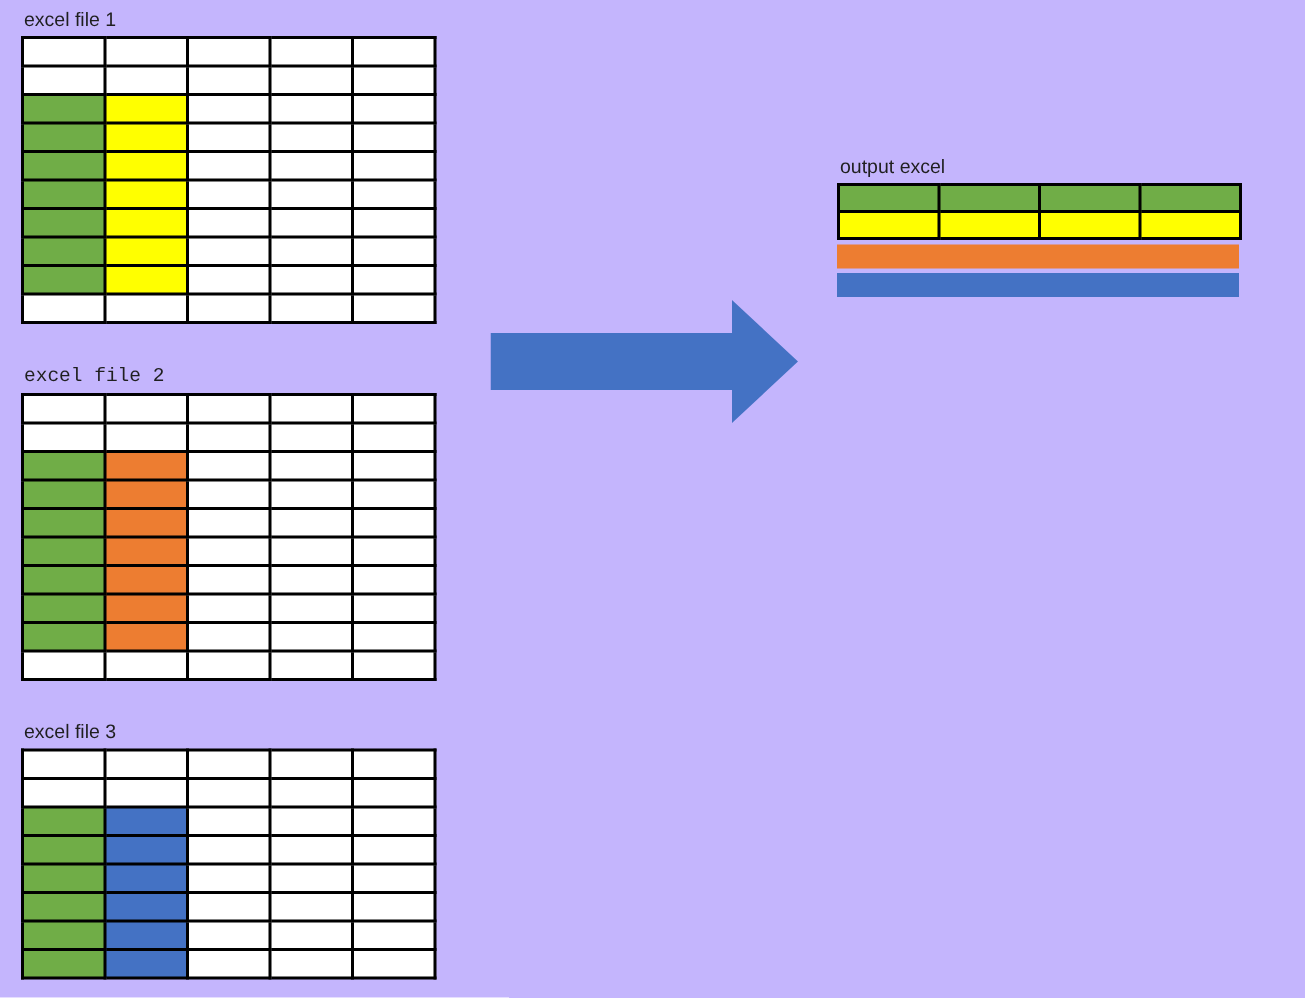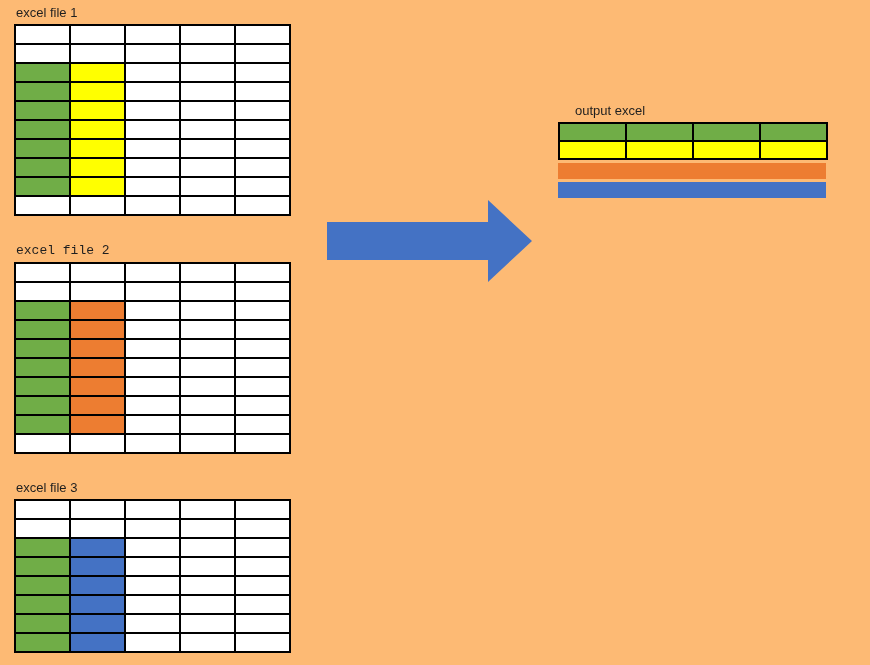"excel file 1" .canvas { background: #fdba74 -> #c4b5fd }
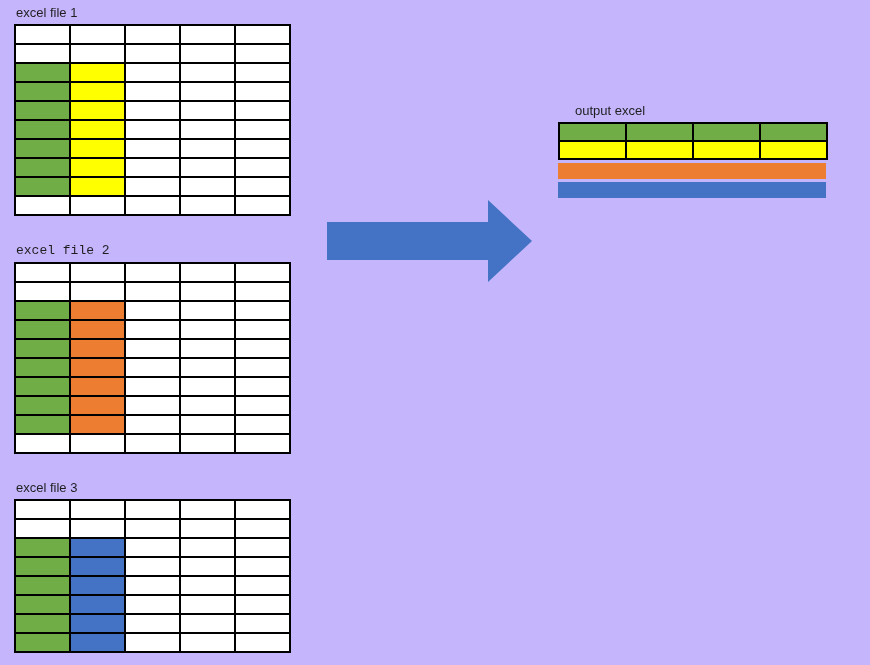"output excel" .output-group .file-label { margin-left: 17px -> 2px }
